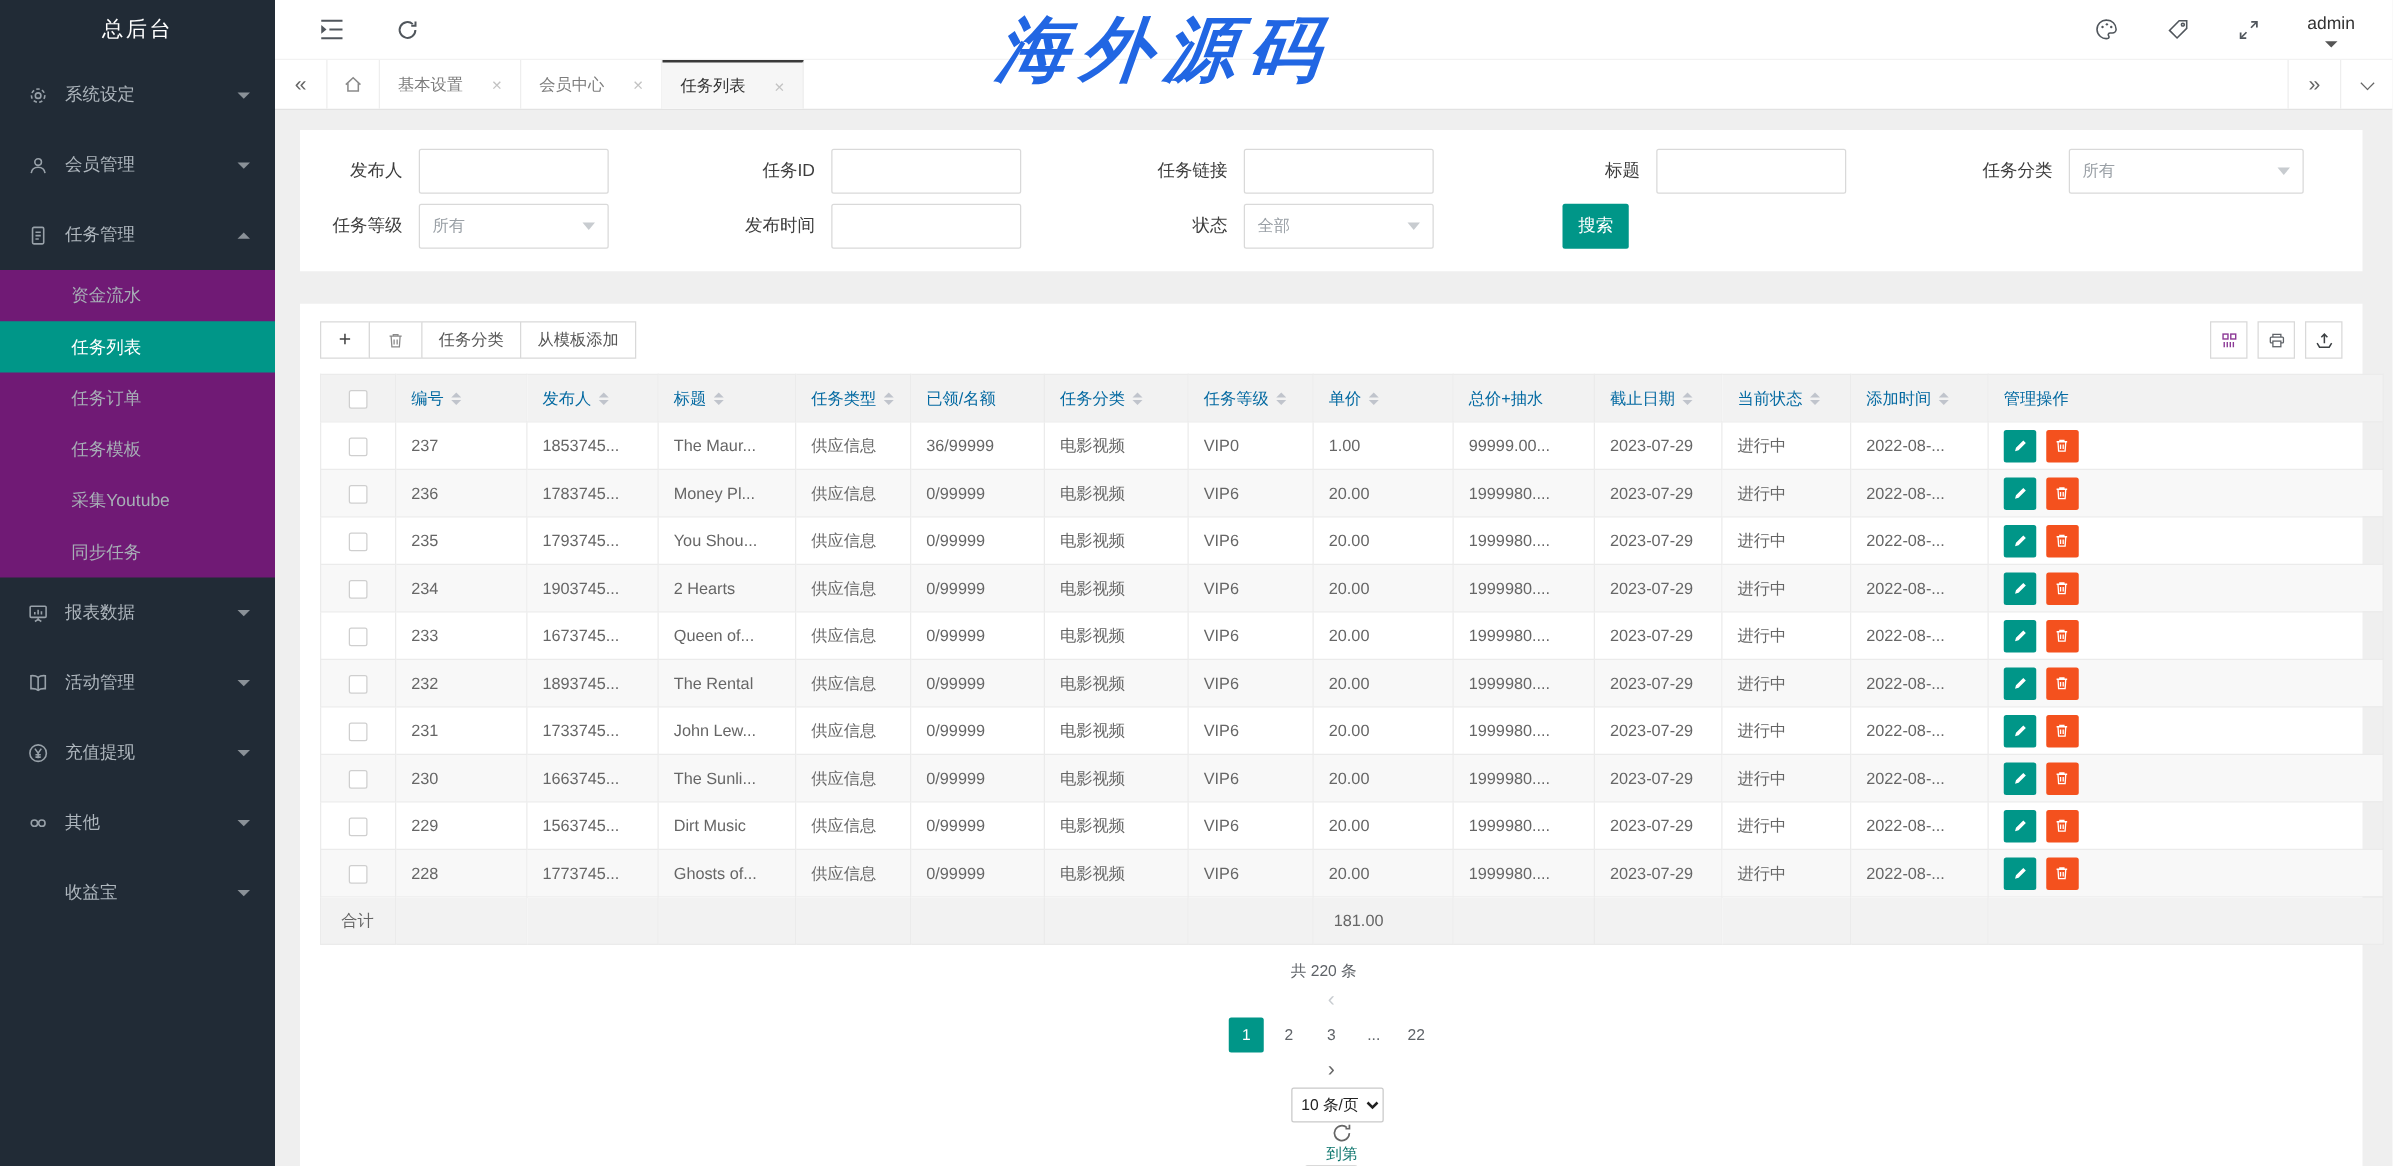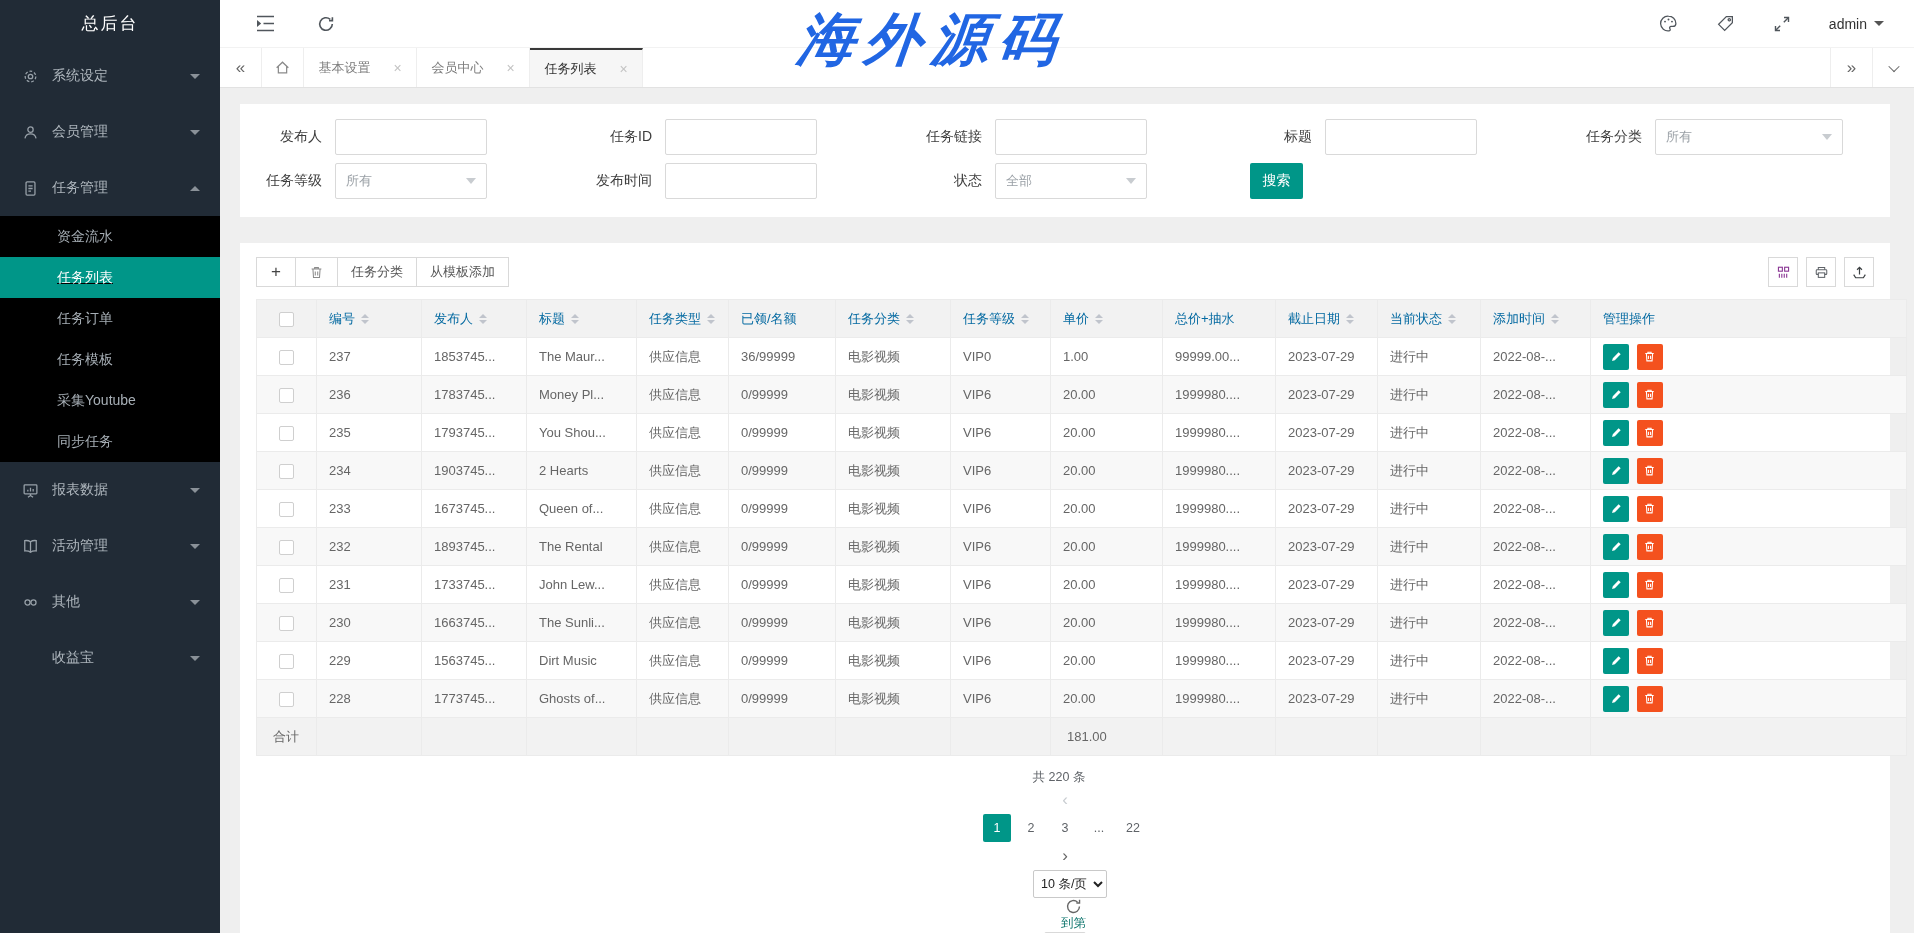"admin" .admin-box { flex-direction: none -> column }
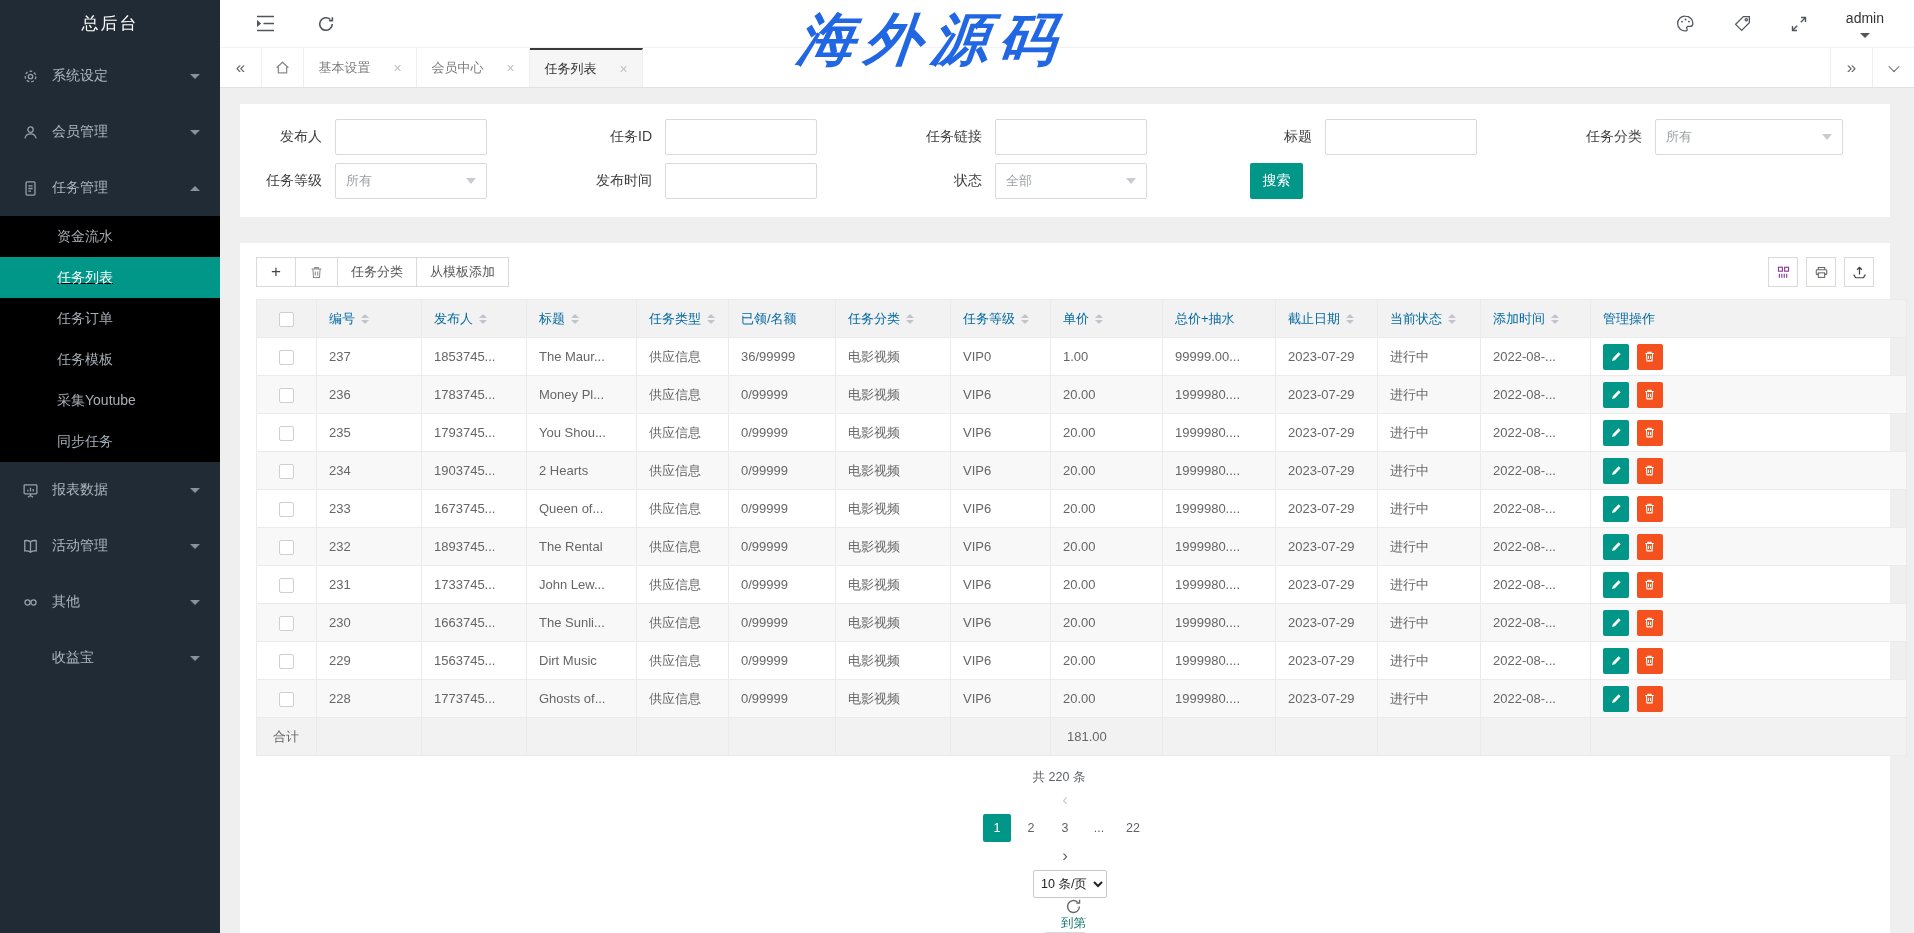"资金流水" .submenu { background: #000000 -> #701a75; text-decoration: underline -> none }
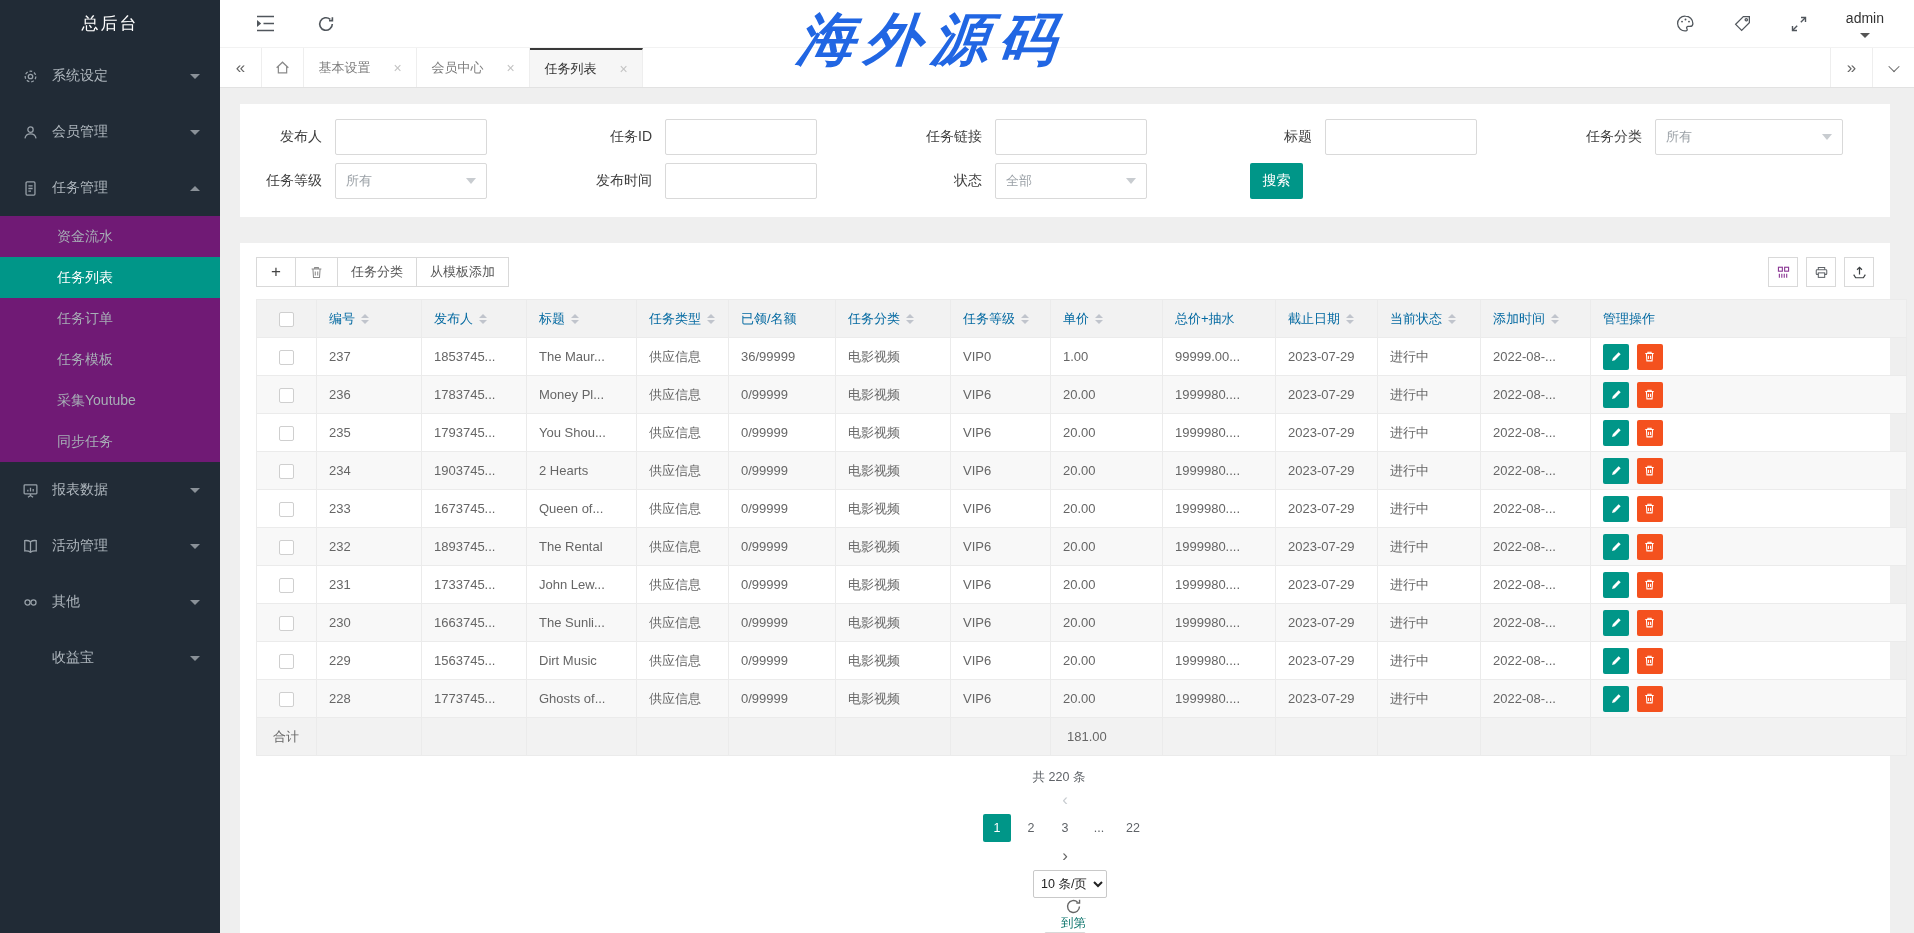"充值提现" div.side-item { html: none -> <div> <span> <svg> <circle></circle> <path></path> </svg> </span> <span>充值提现</span> <i></i> </div> }
